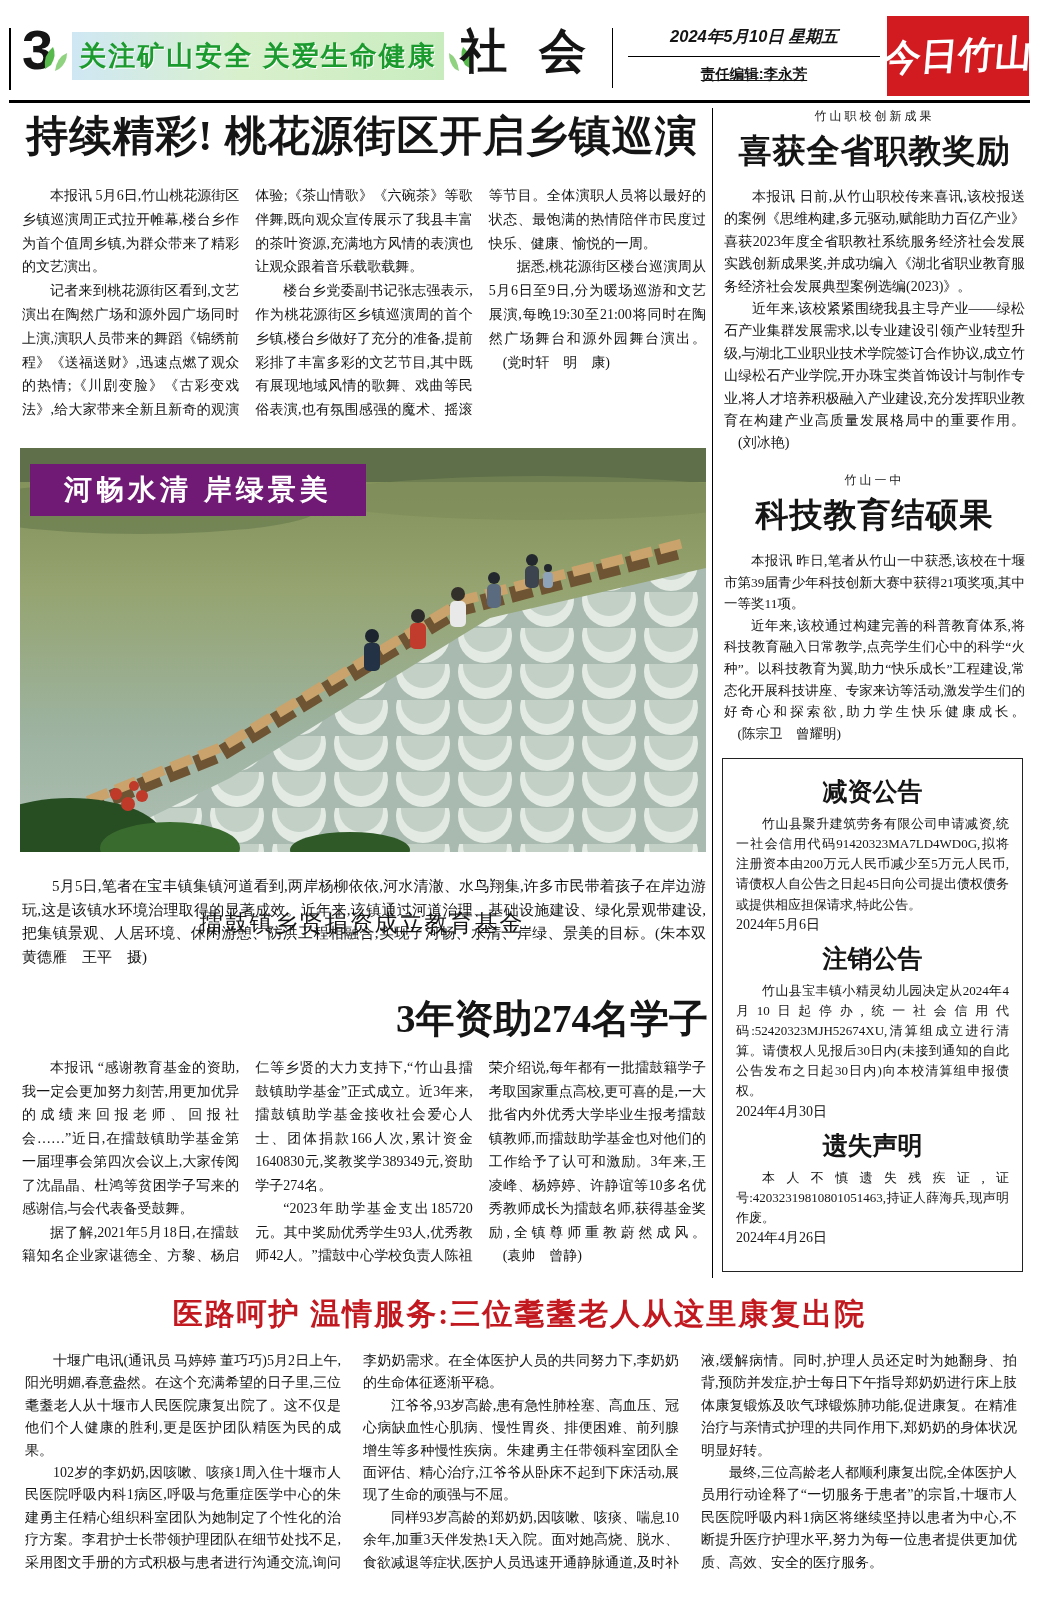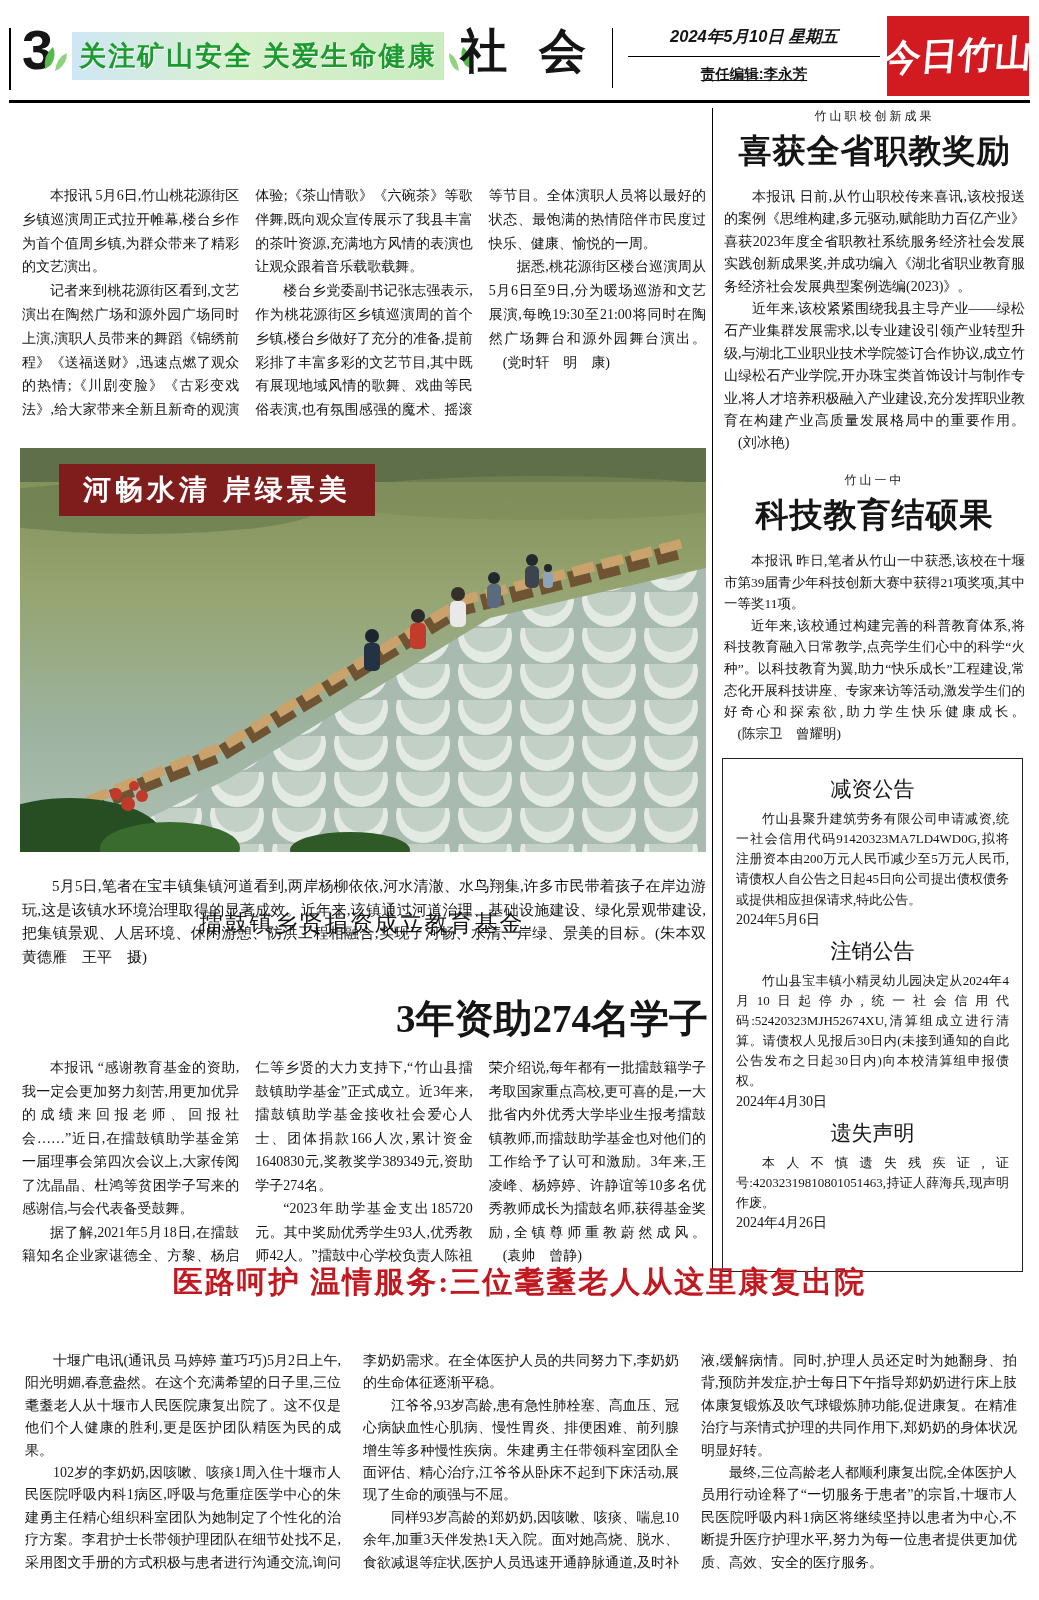"持续精彩! 桃花源街区开启乡镇巡演" div.headline1 { html: none -> <div>持续精彩! 桃花源街区开启乡镇巡演</div> }
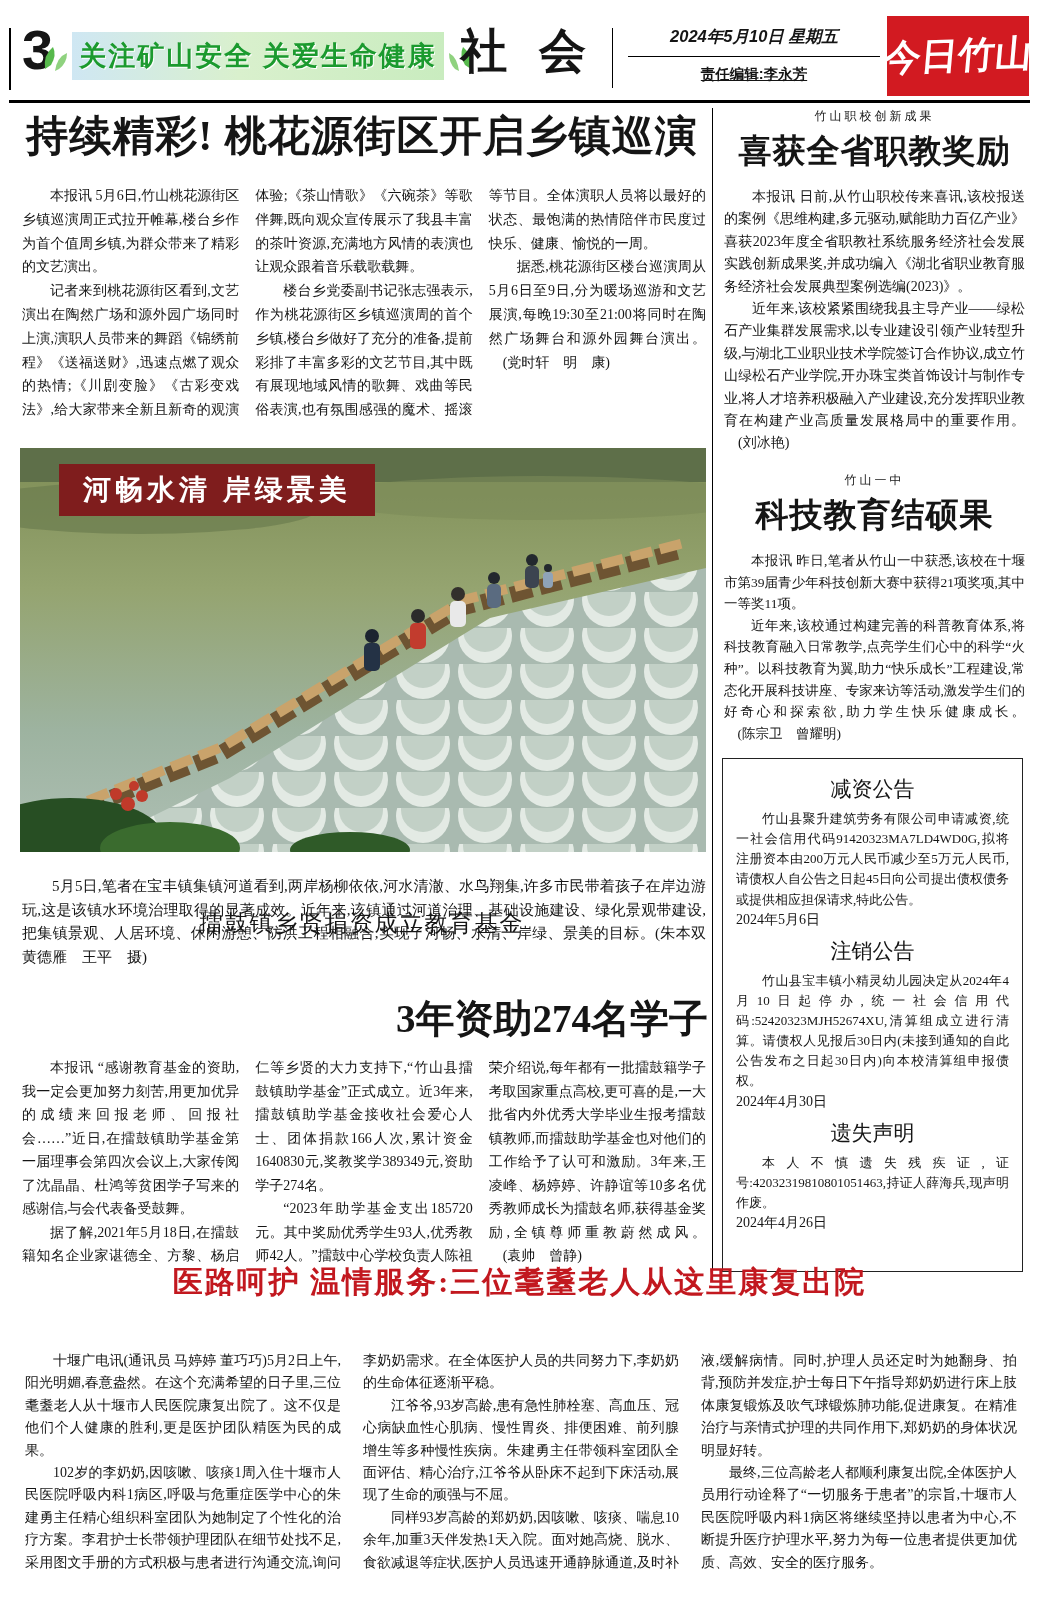"河畅水清 岸绿景美" .photo-badge { background: #7f1d1d -> #701a75; margin-left: 29px -> none; padding: 7px 24px -> 7px 34px }
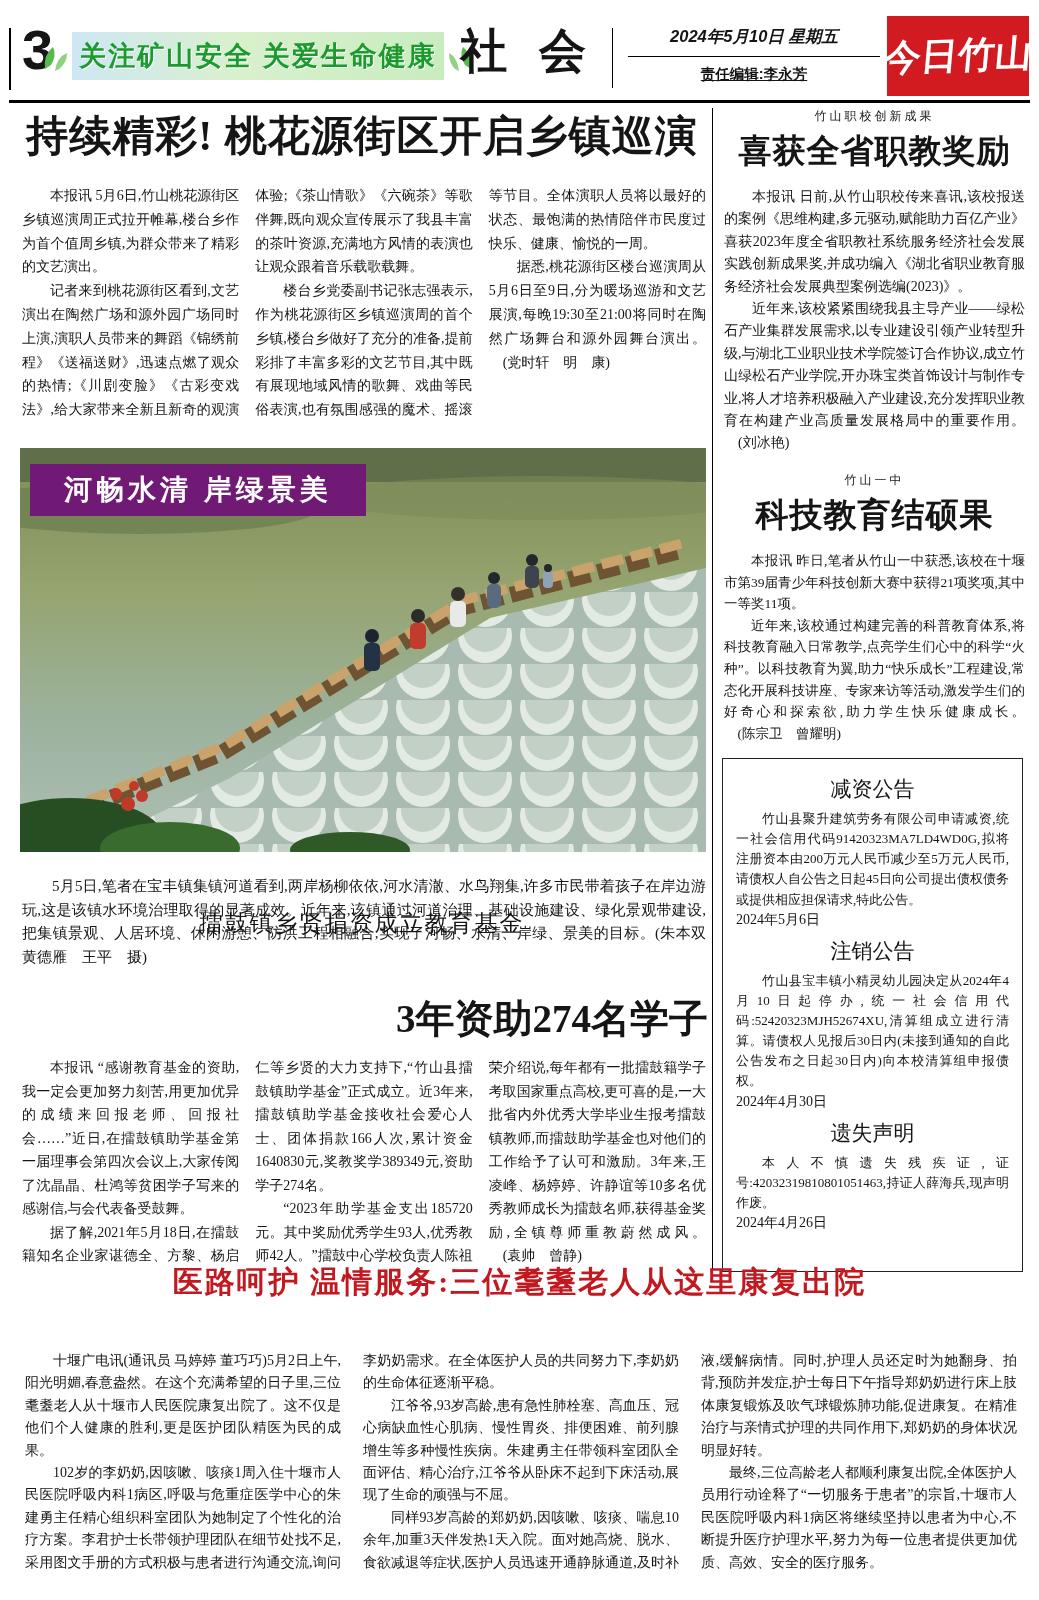"减资公告" .notice-title { font-size: 21px -> 25px; font-weight: normal -> bold }
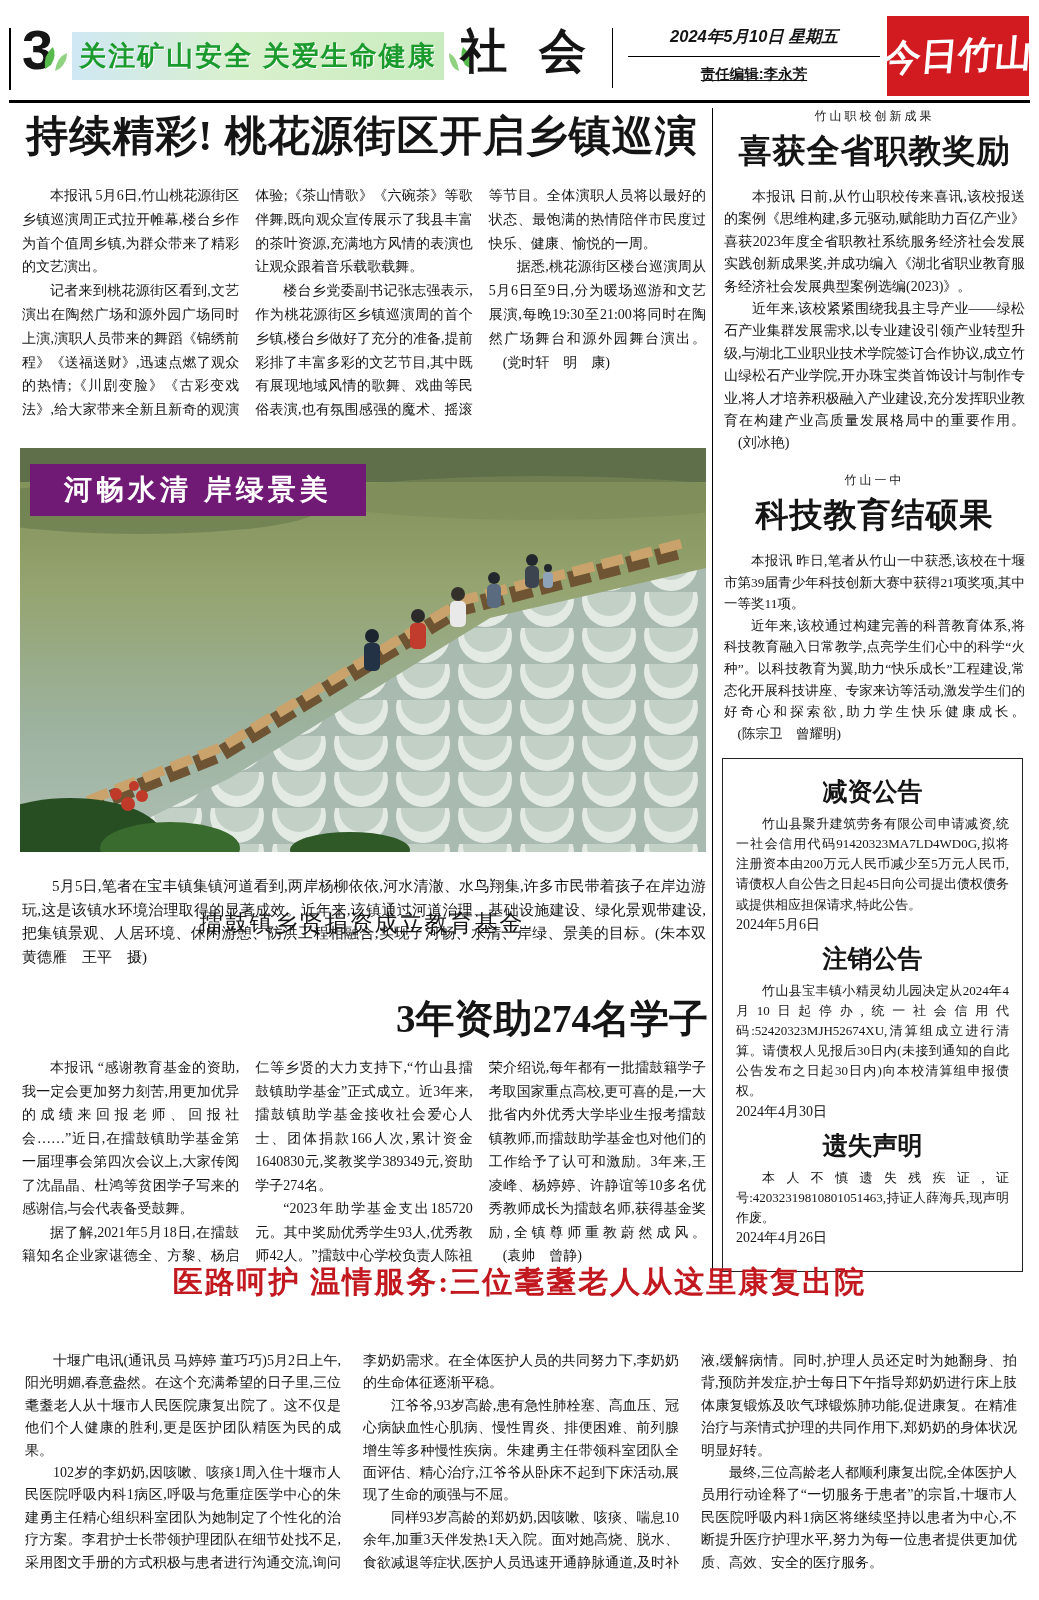"医路呵护 温情服务:三位耄耋老人从这里康复出院" .hosp-headline { top: 1262px -> 1294px }
